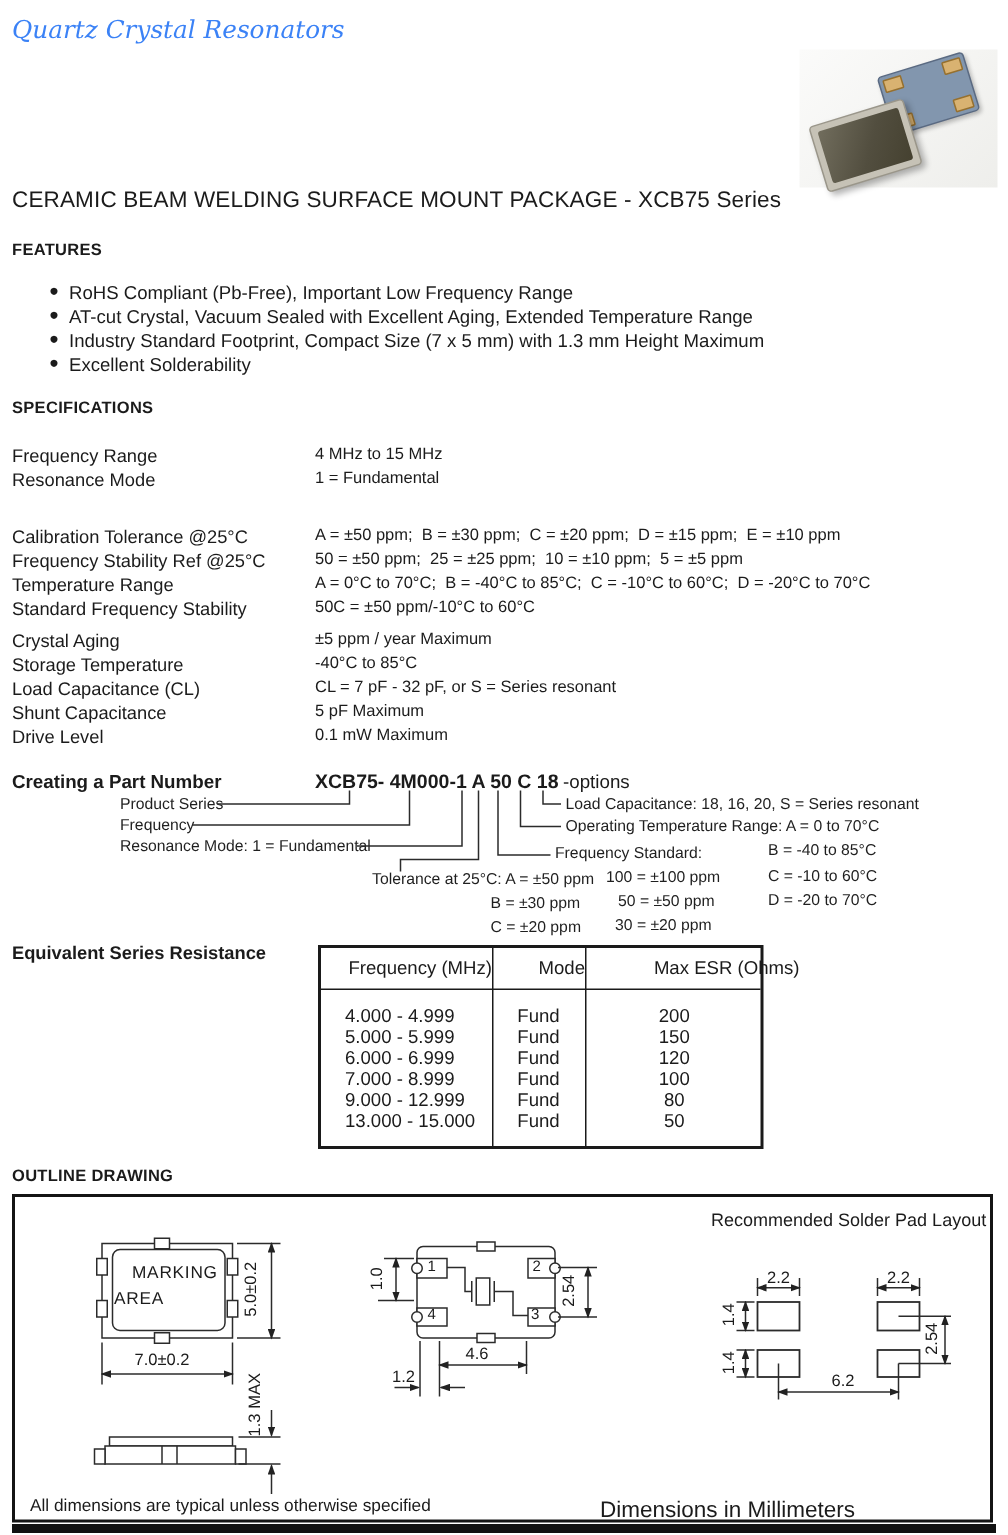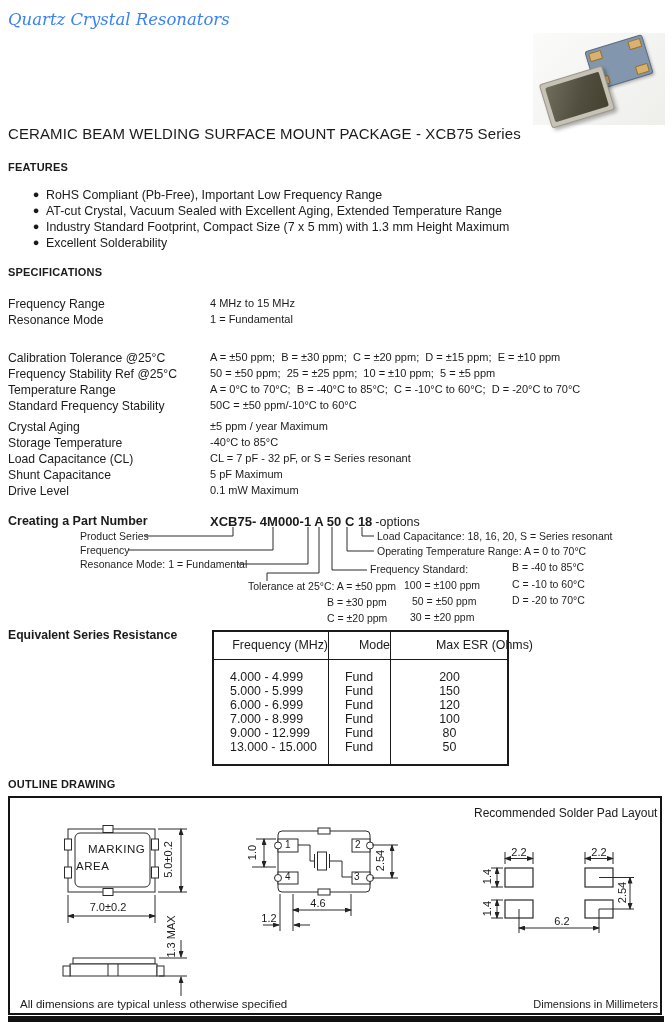"Dimensions in Millimeters" div.abs { font-size: 11px -> 15px; text-align: right -> left }
